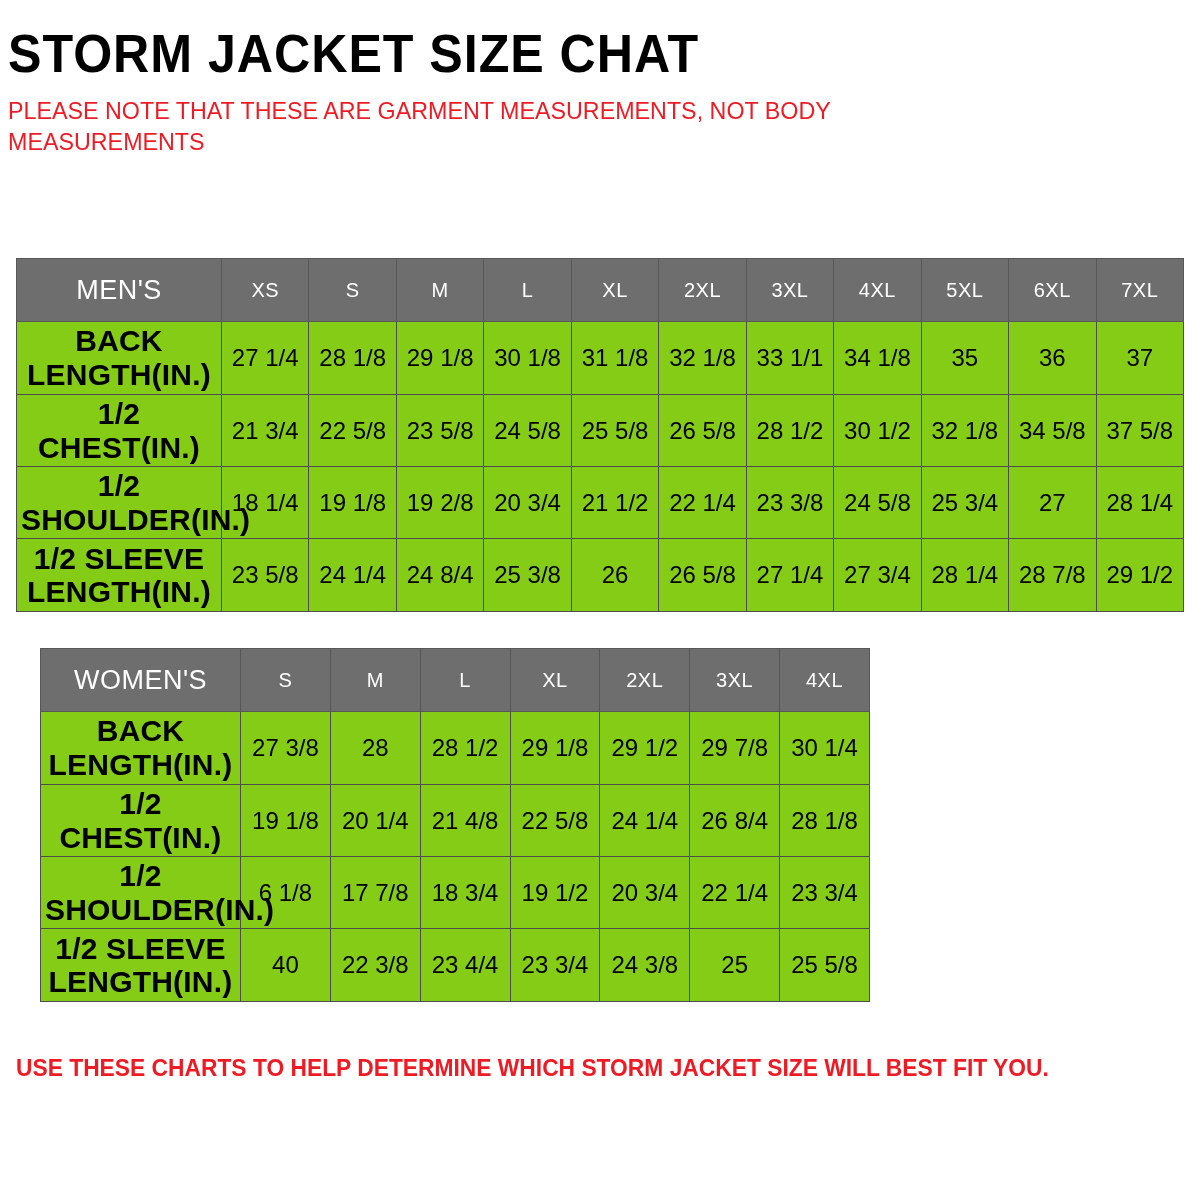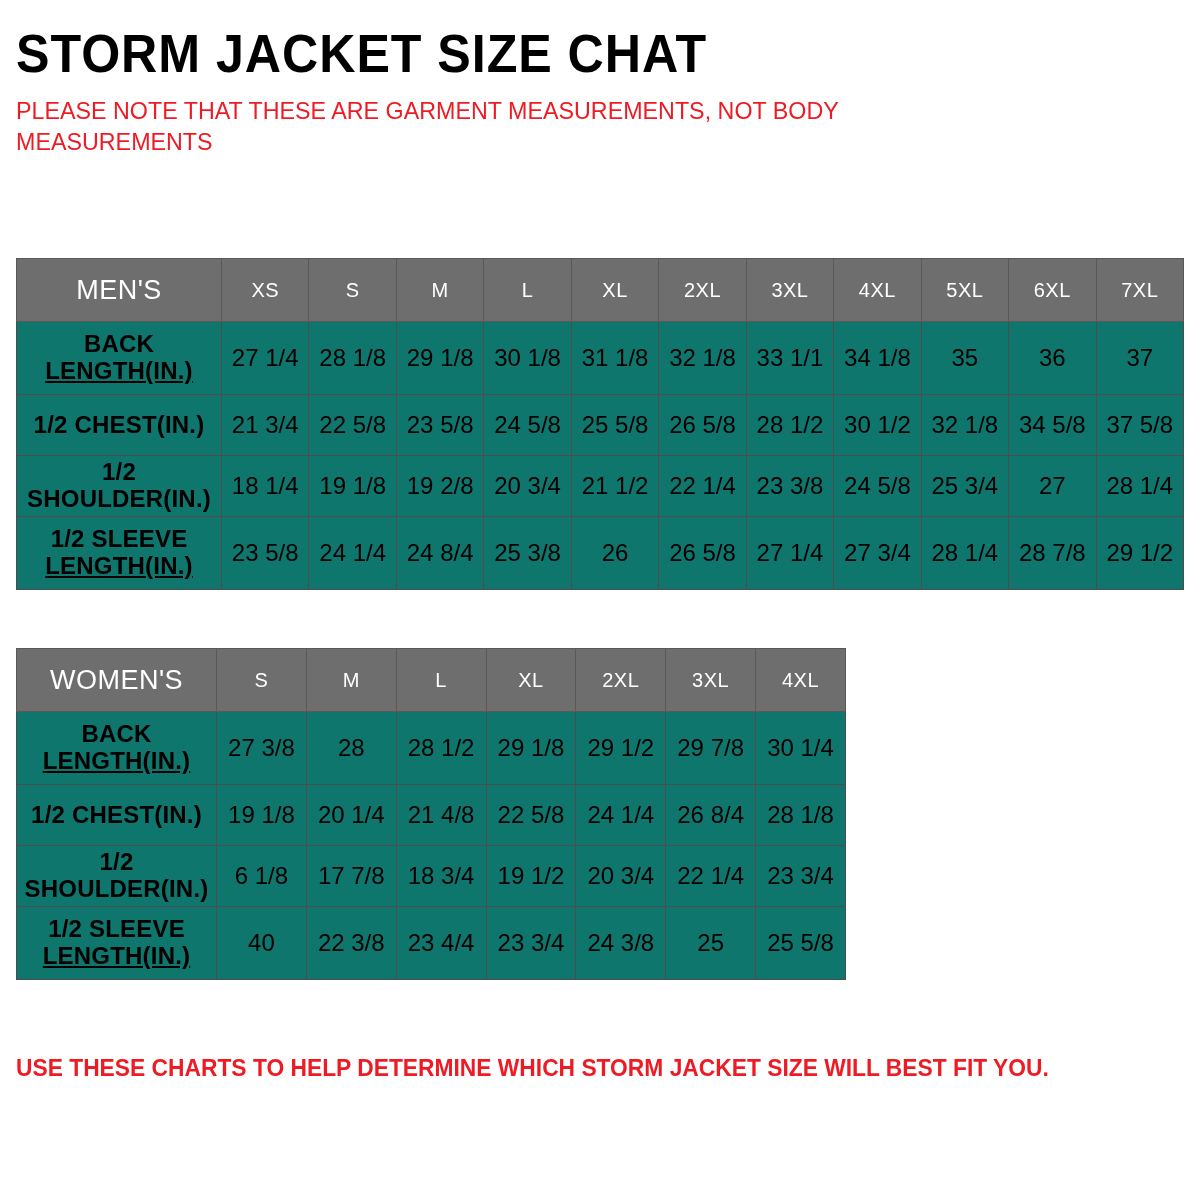"STORM JACKET SIZE CHAT" .page { padding: 0 16px -> 0 8px }
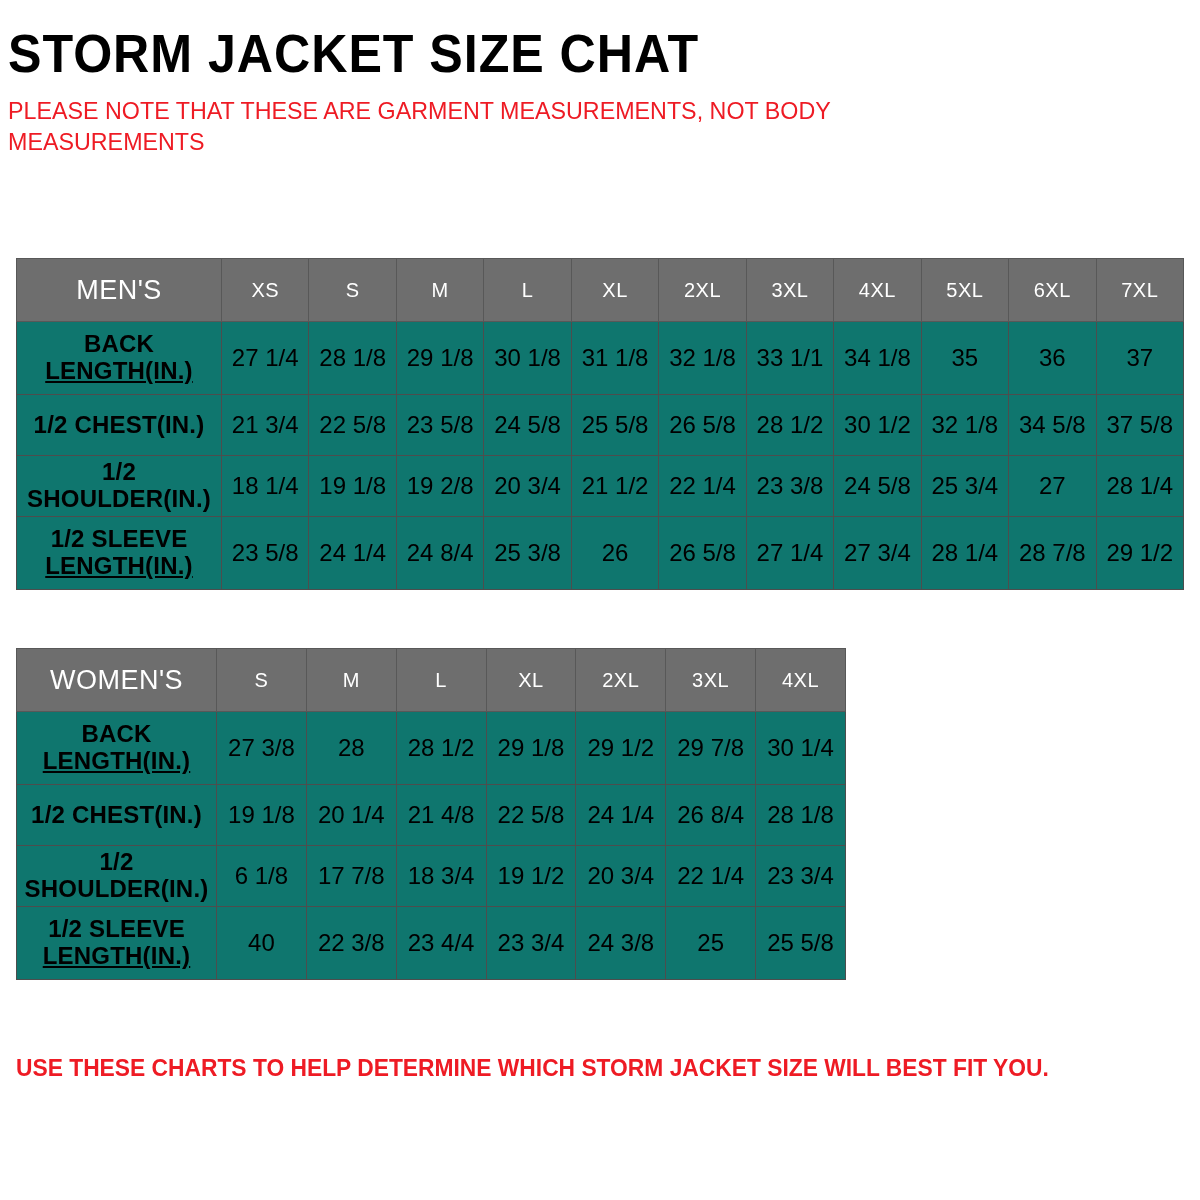"MEN'S" table.size-table { background: #0f766e -> #84cc16 }
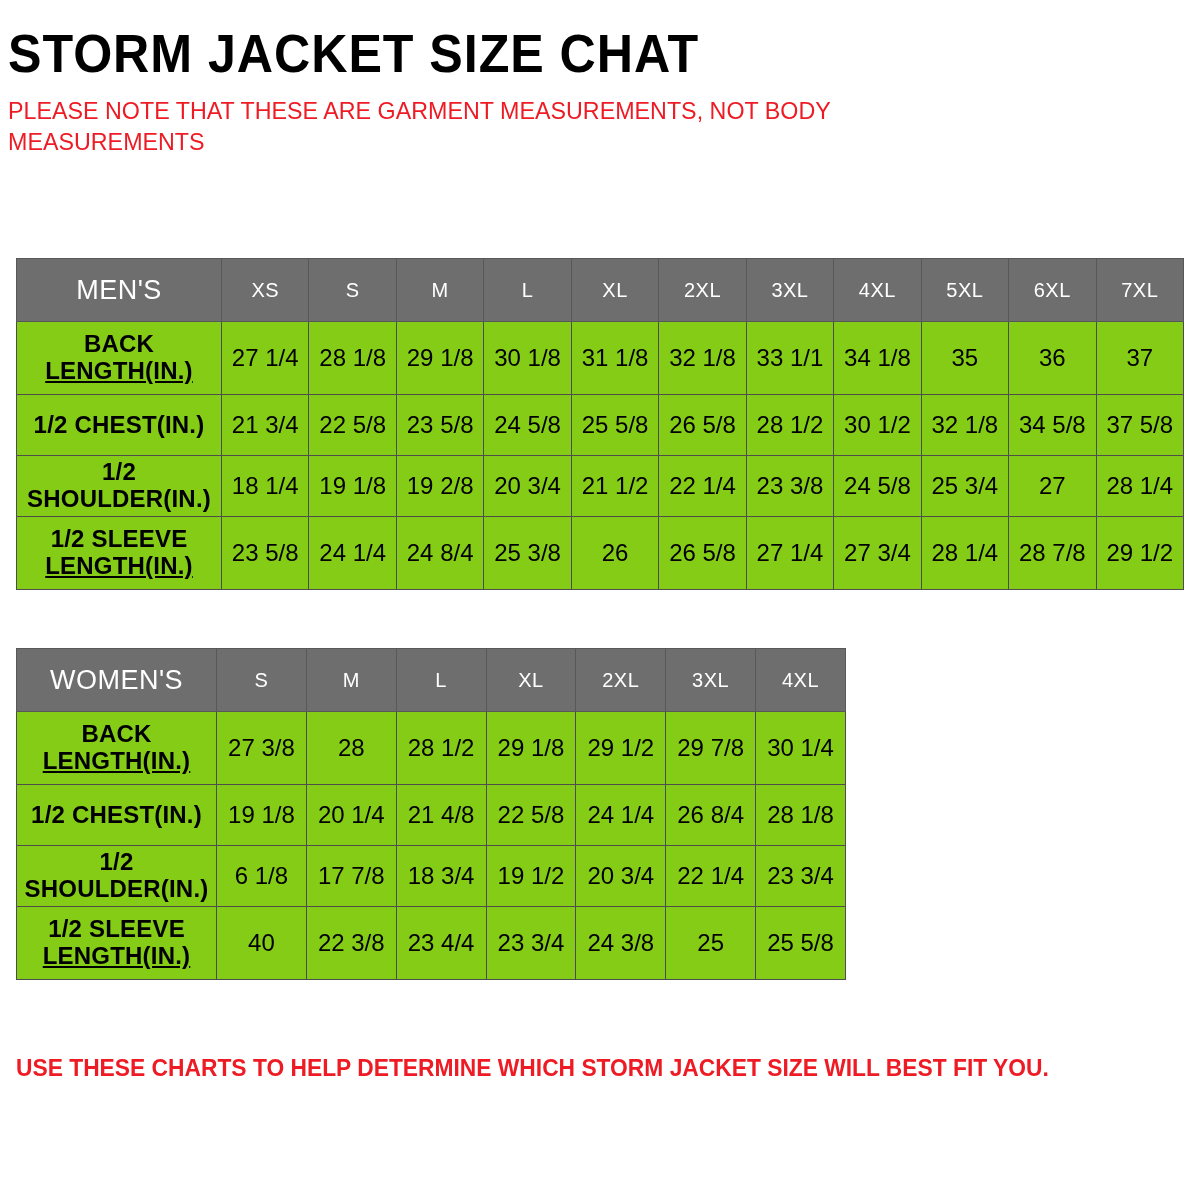"BACK" tr.data-row td.label { font-size: 24px -> 30px }
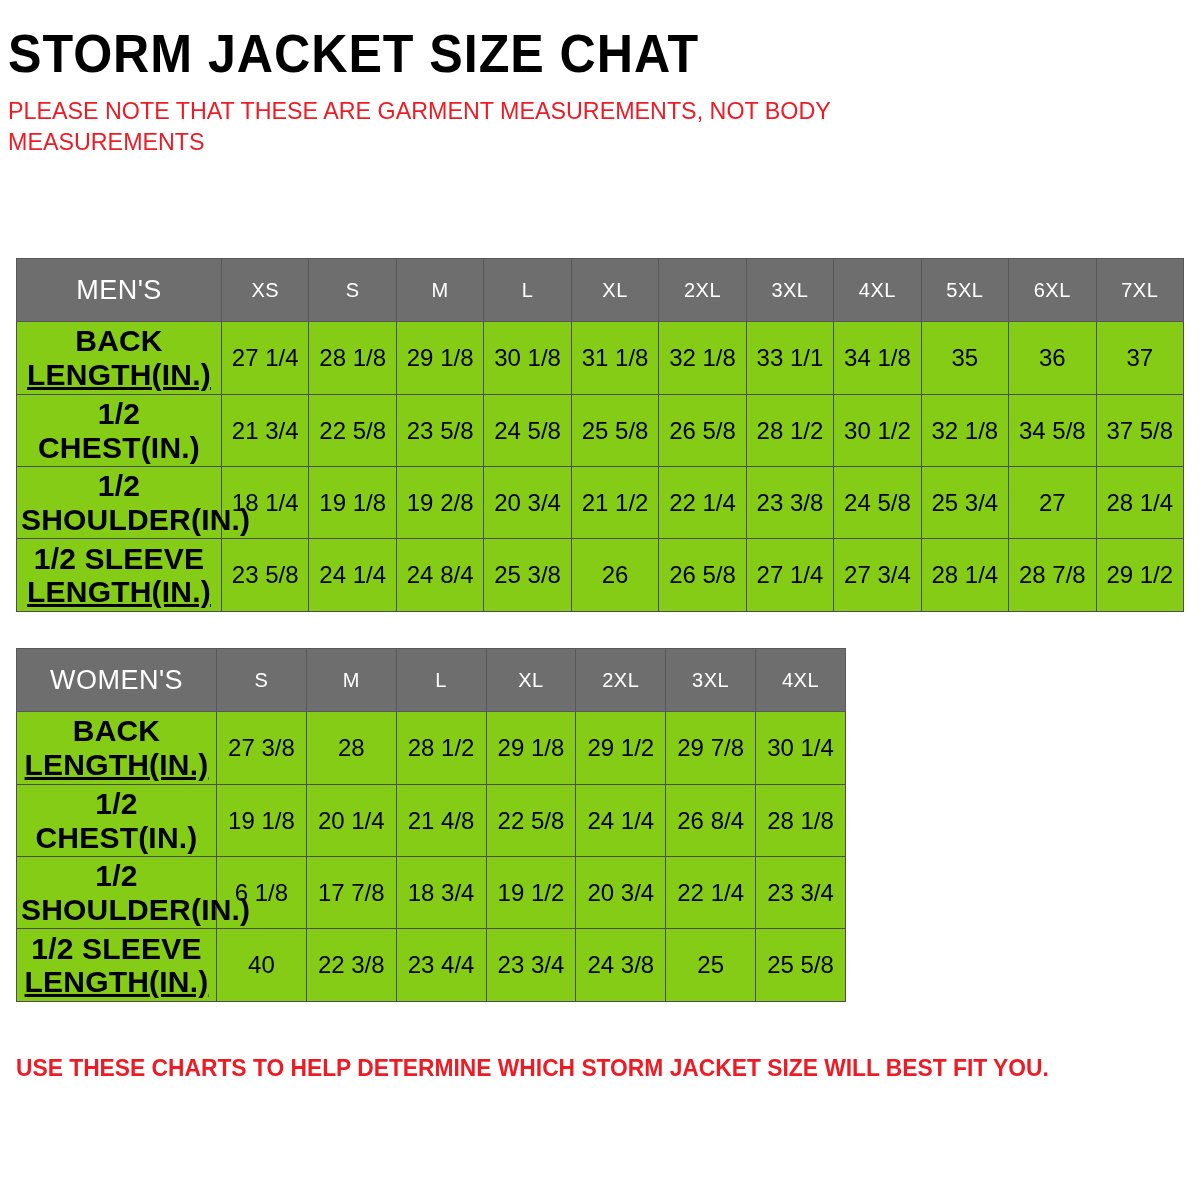"LENGTH(IN.)" td.label .l2 { text-decoration: underline -> none }
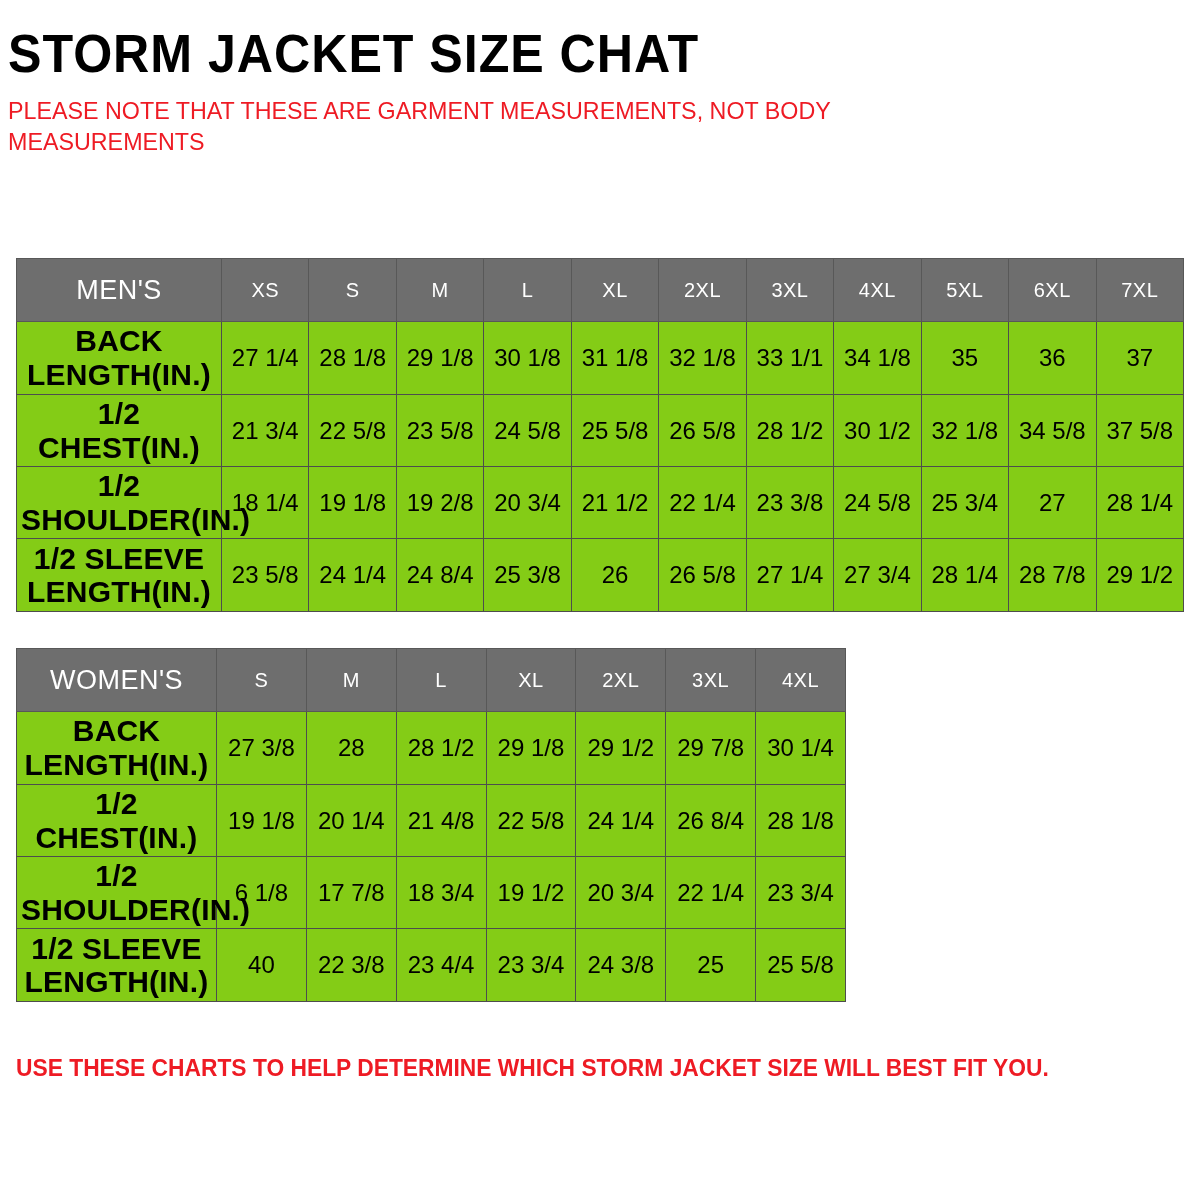"WOMEN'S" #womens-block { margin-left: none -> 24px }
